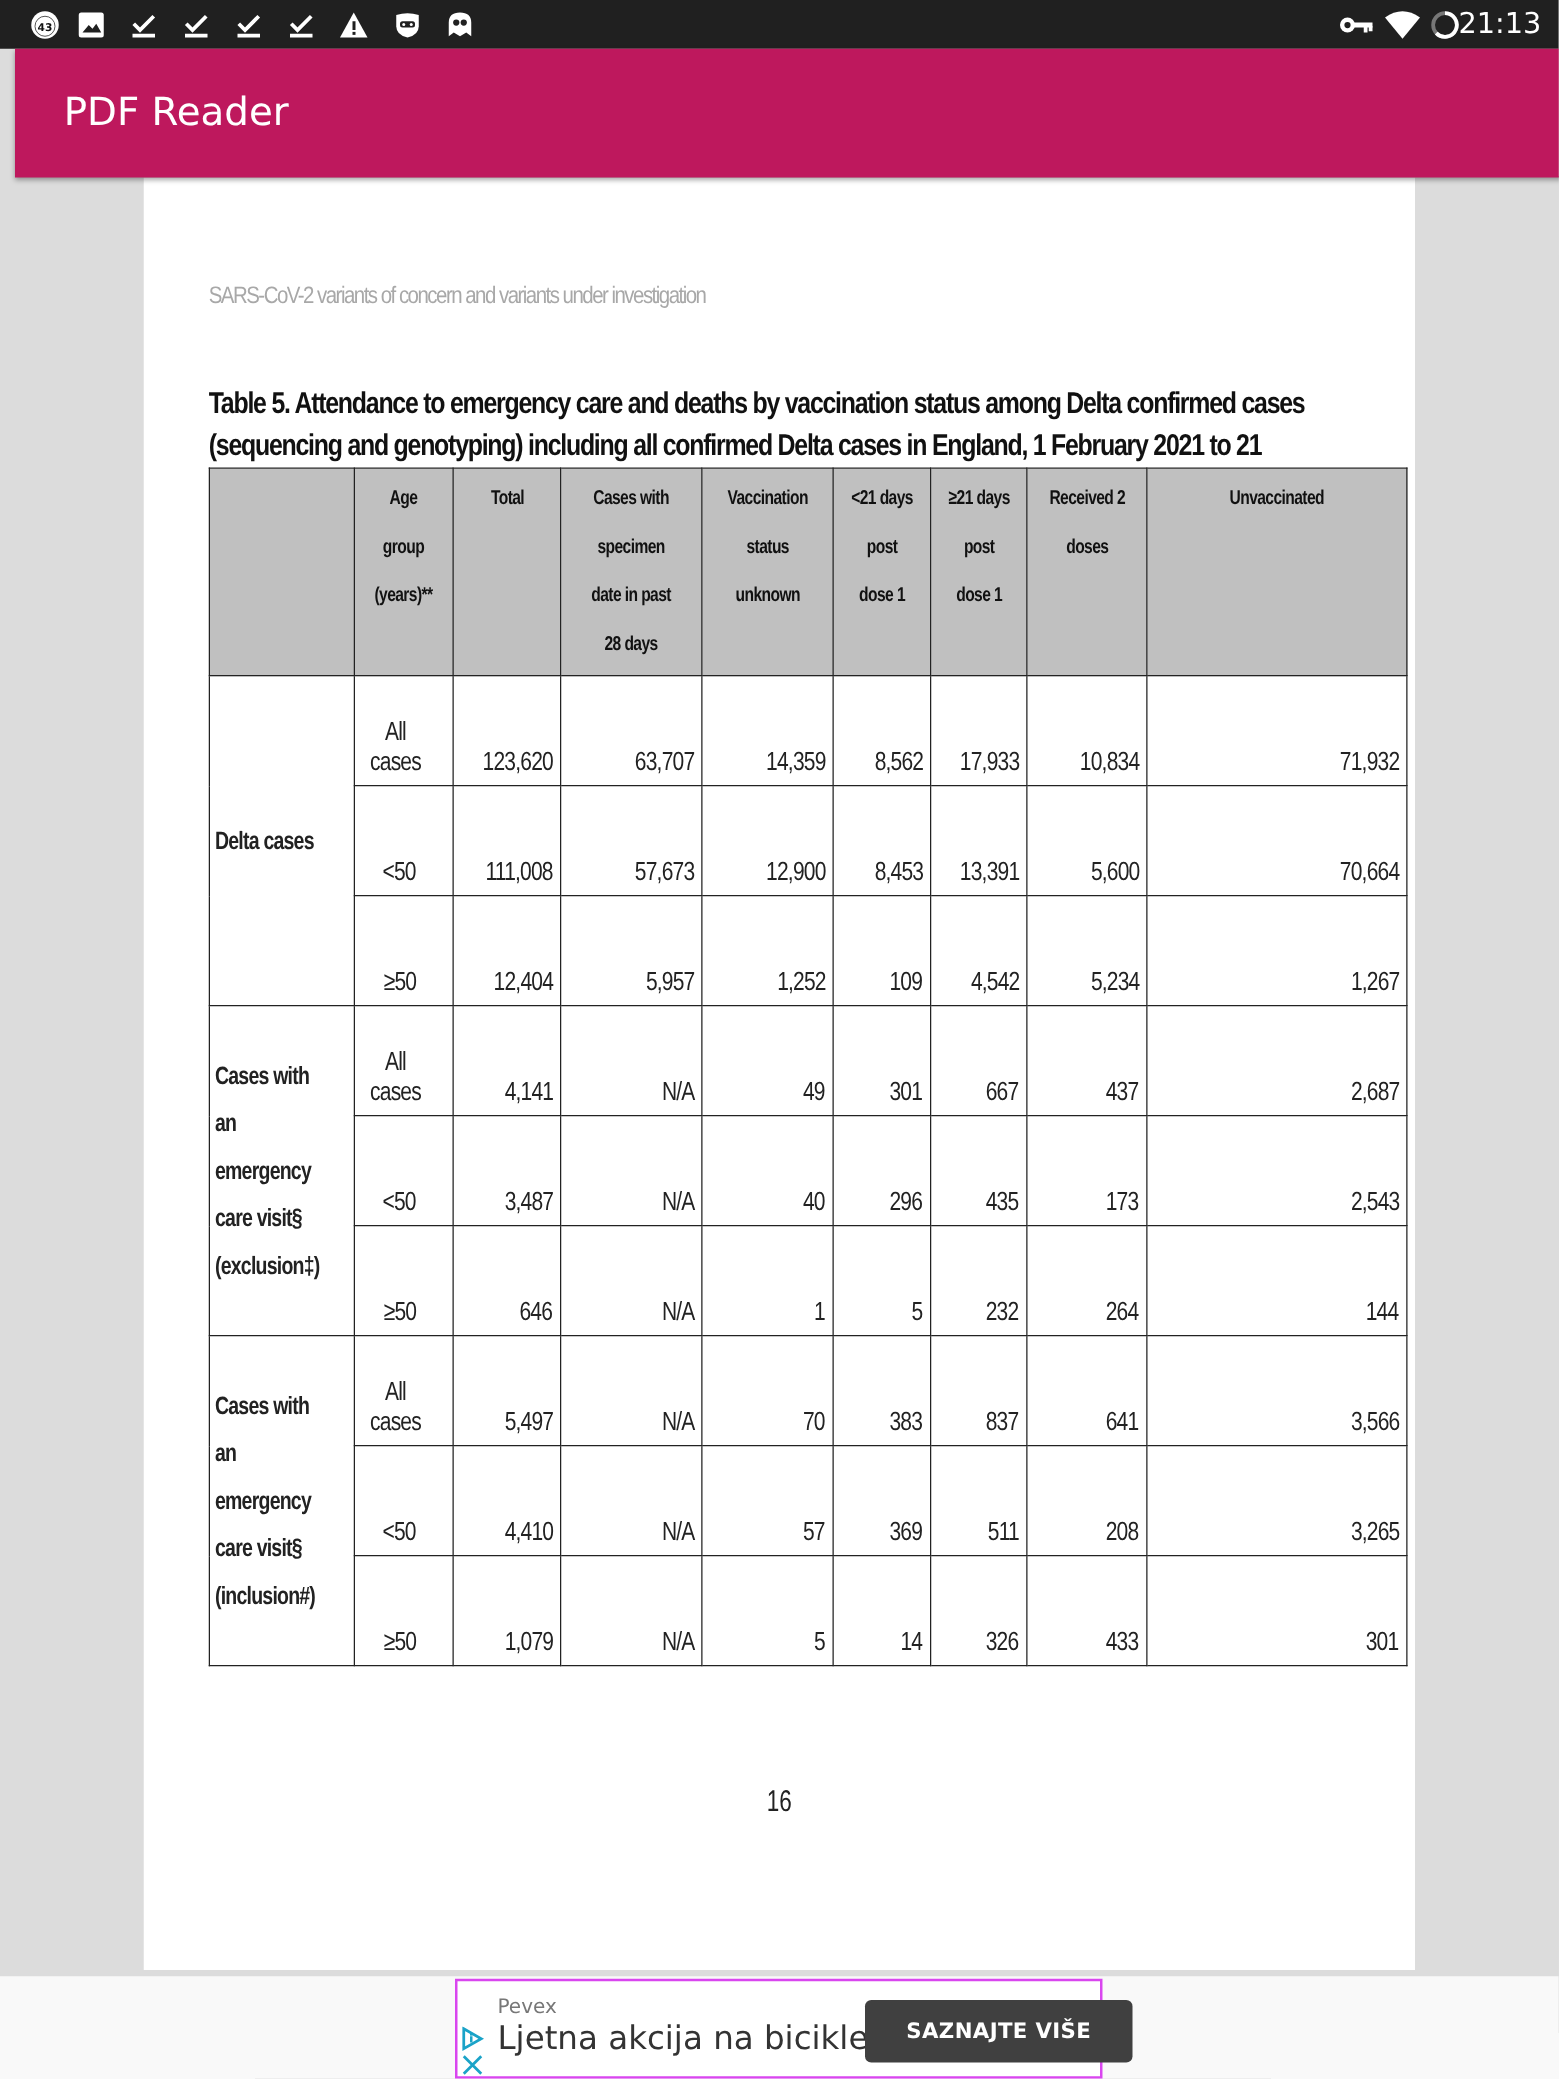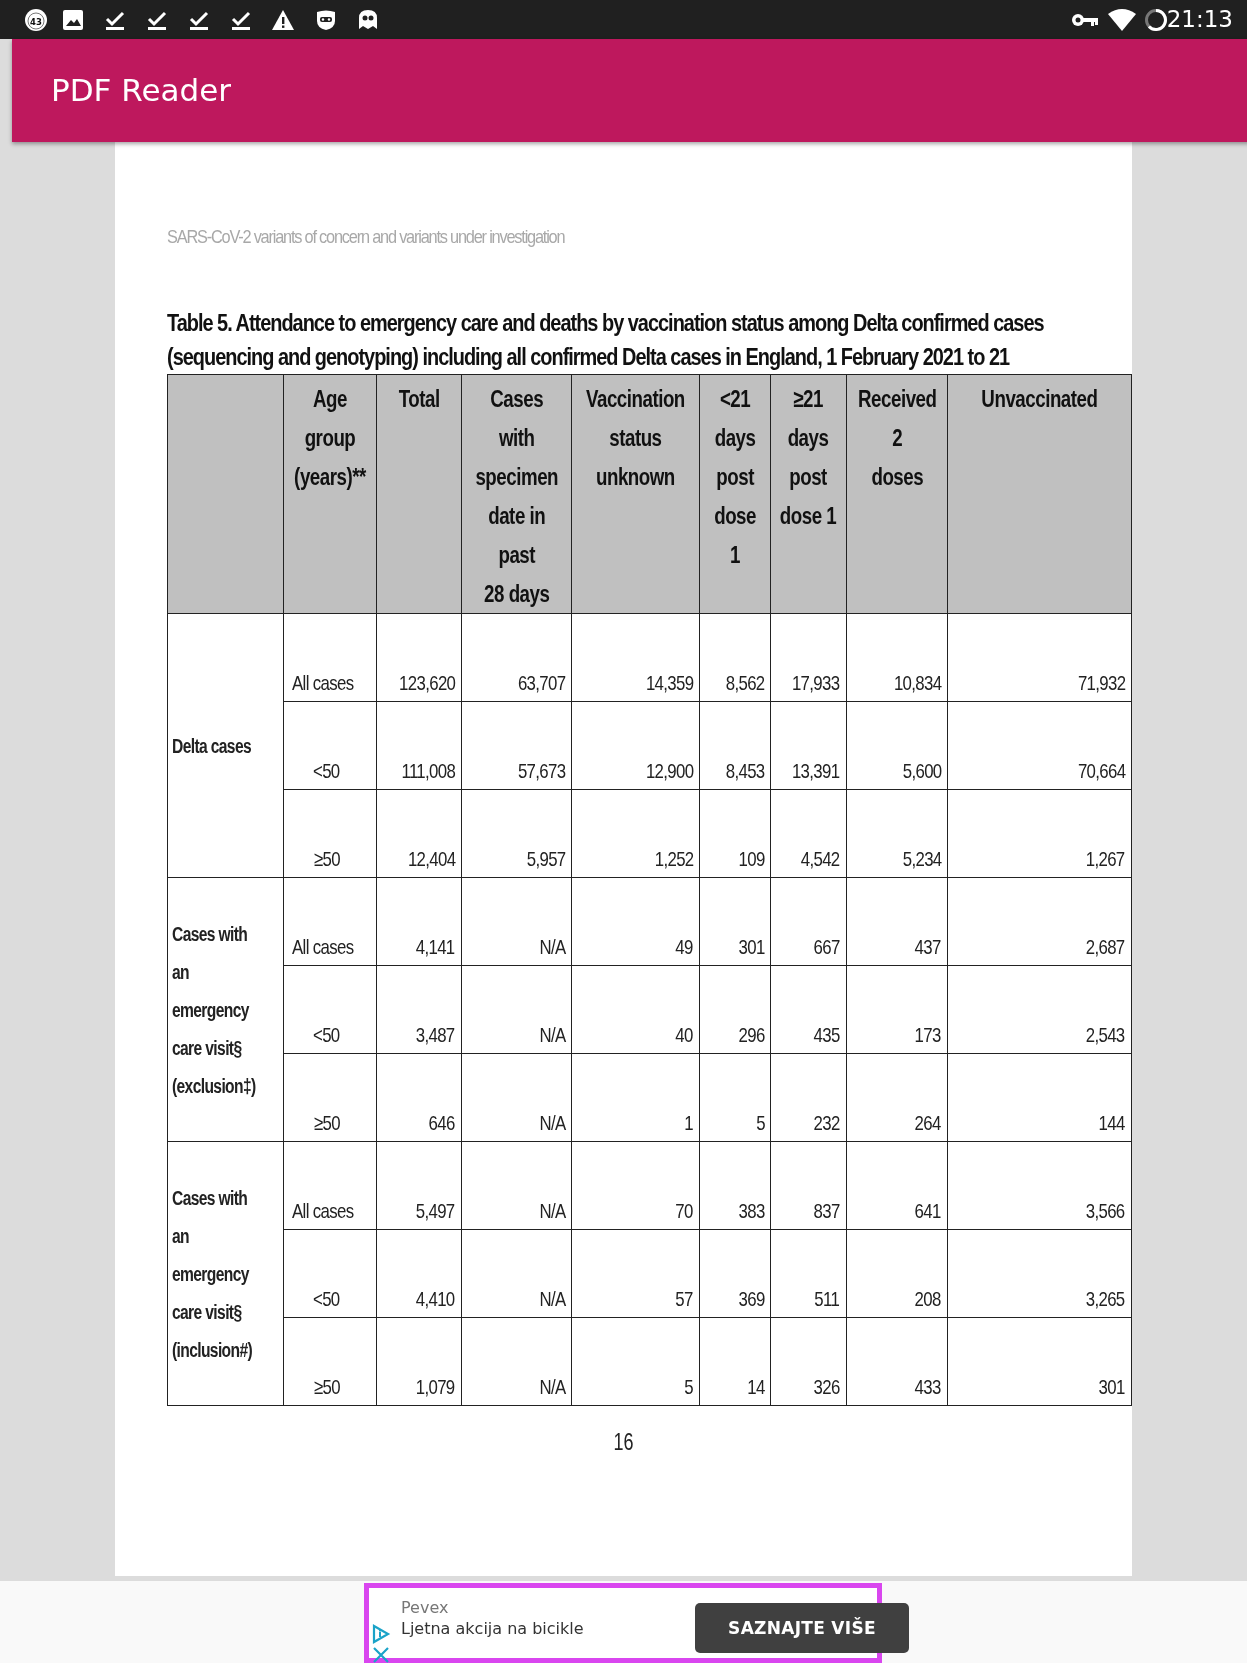"Age" #data-table th { font-size: 24px -> 16px }
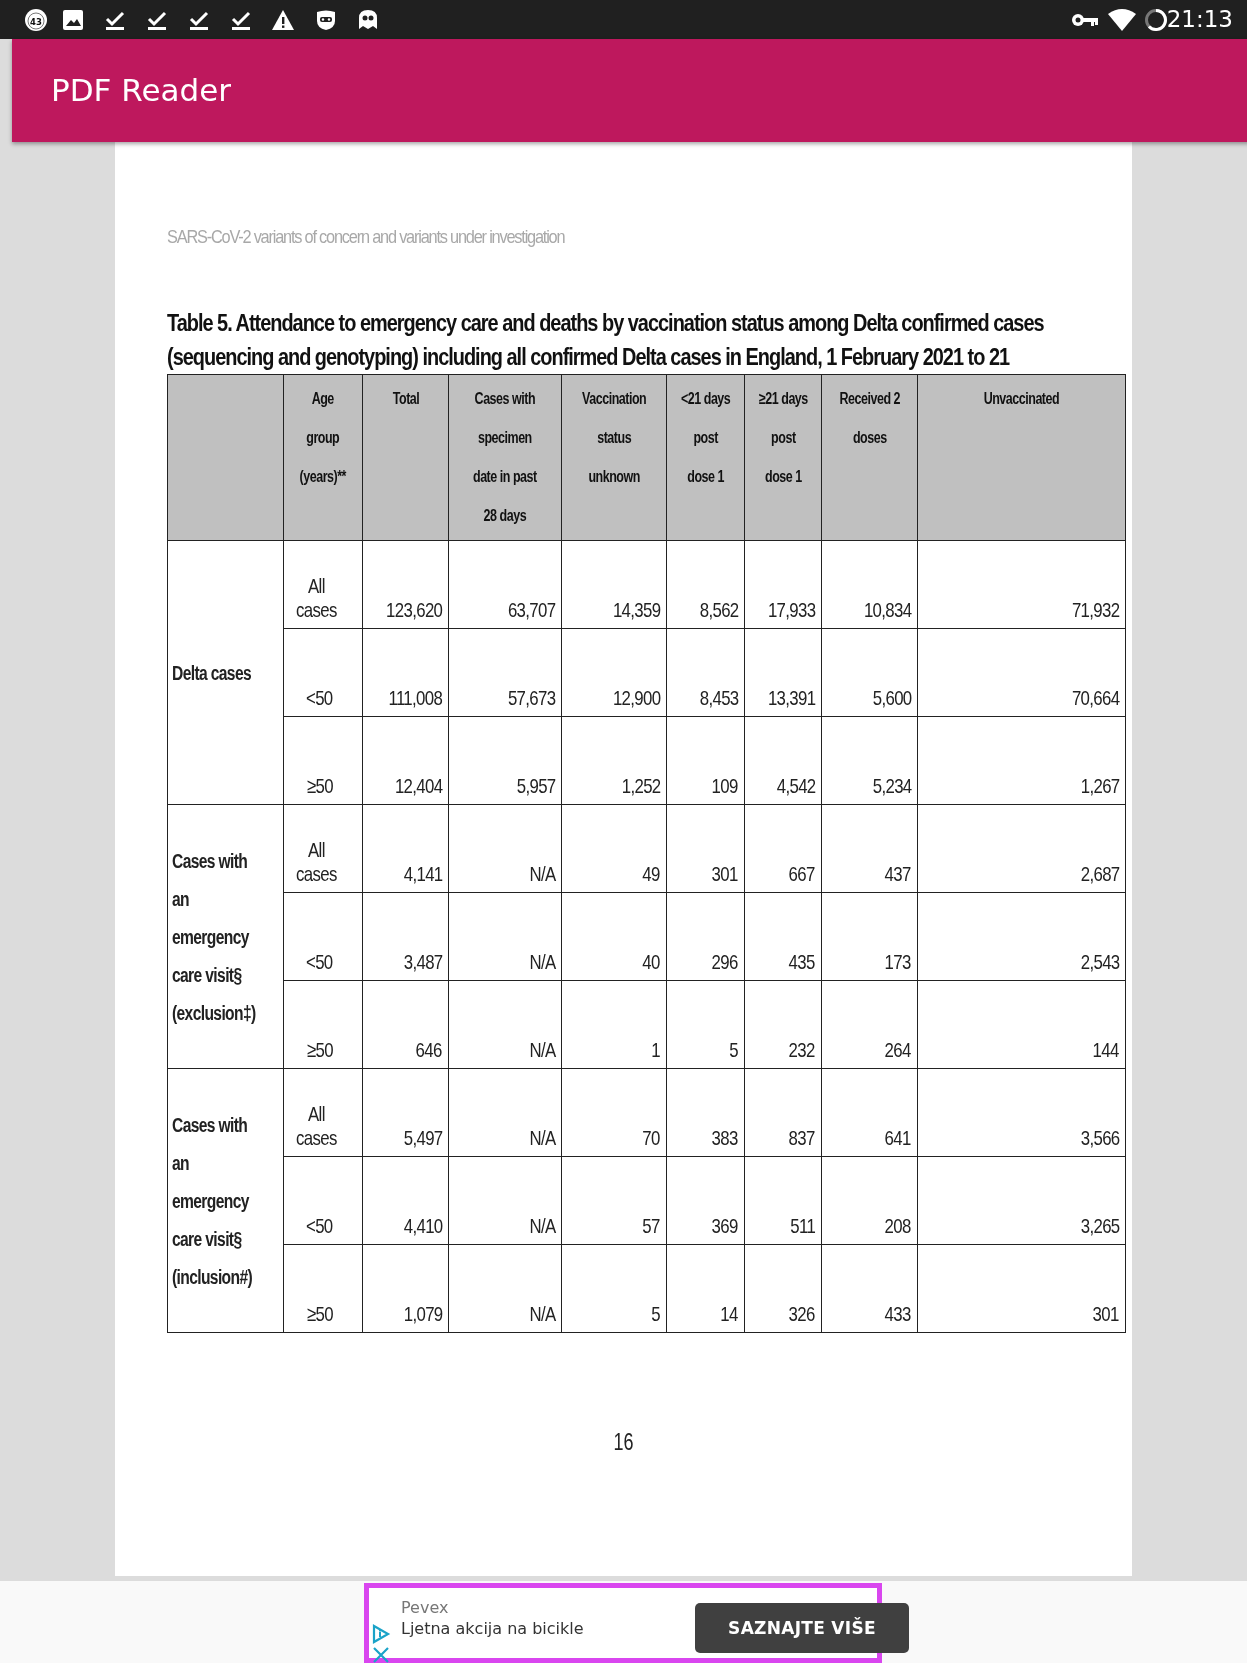"Pevex" #ad-banner { border: 5px solid #d946ef -> 2px solid #d946ef }
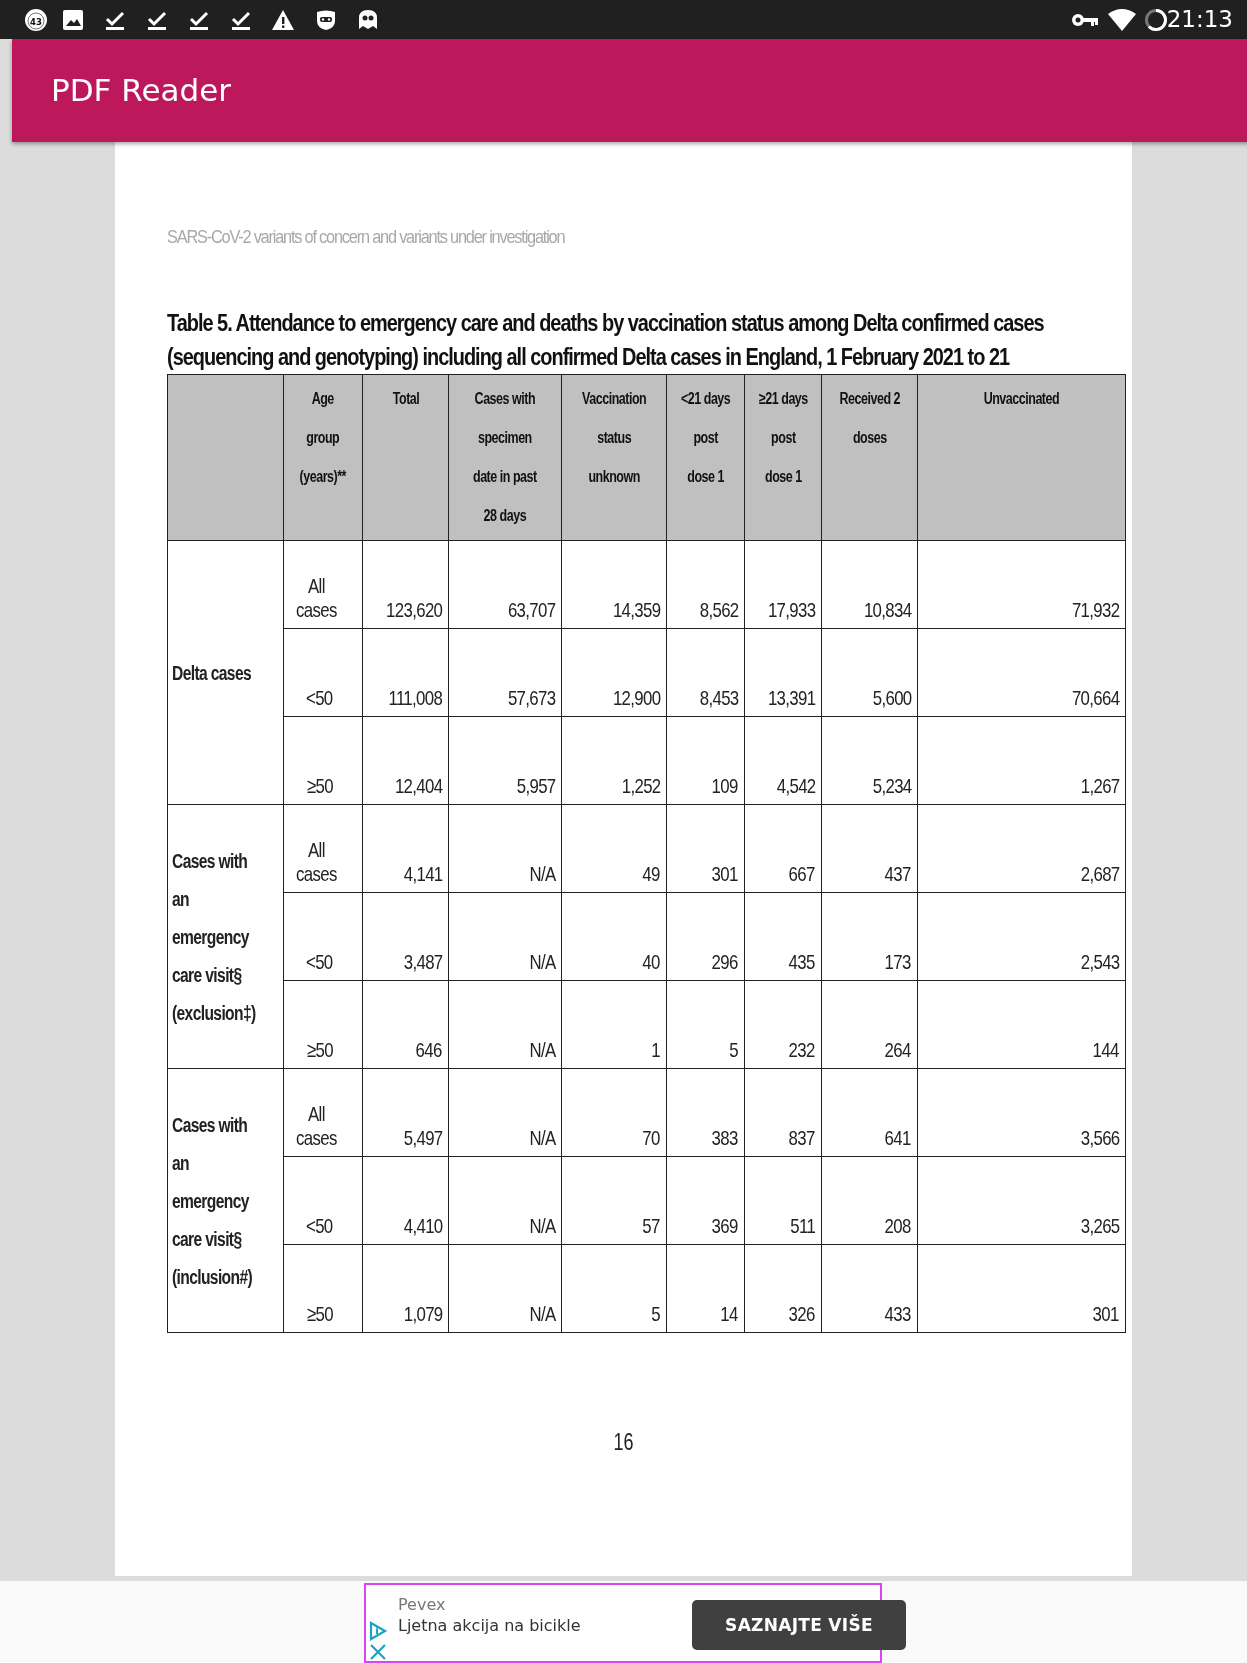"Ljetna akcija na bicikle" .ad-headline { font-size: 16px -> 26px }
